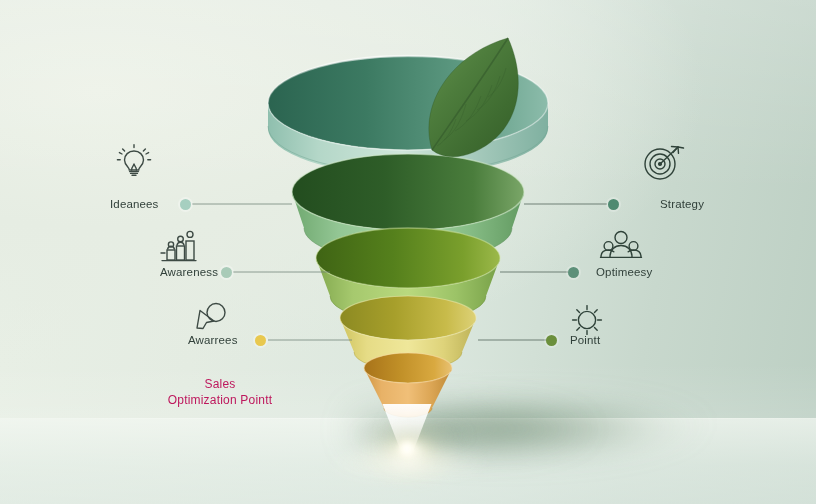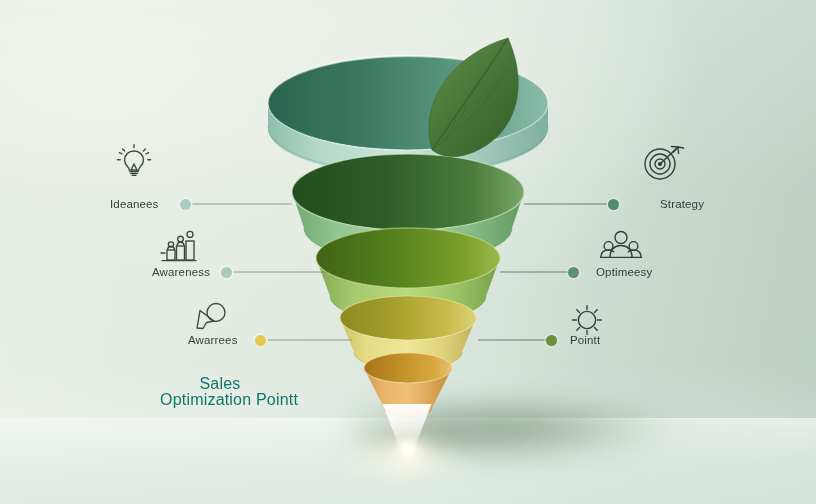"Awareness" span.lbl { left: 152px -> 160px }
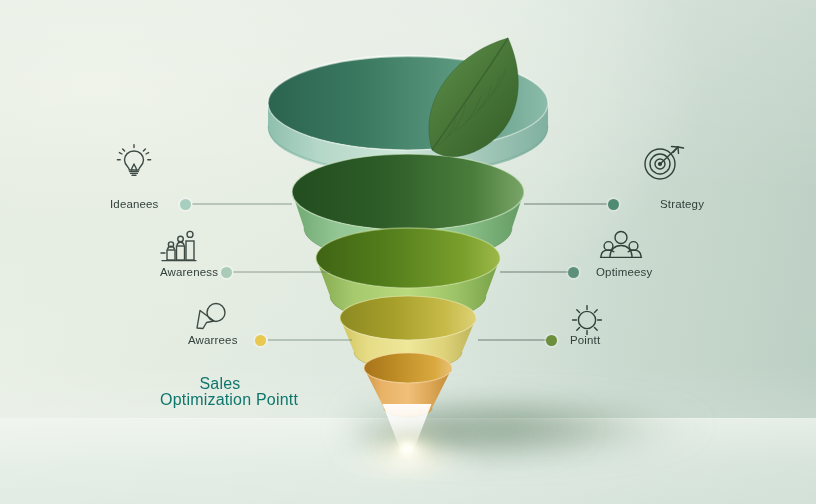"Sales" .caption { color: #0f766e -> #be185d; font-size: 16px -> 12px }
